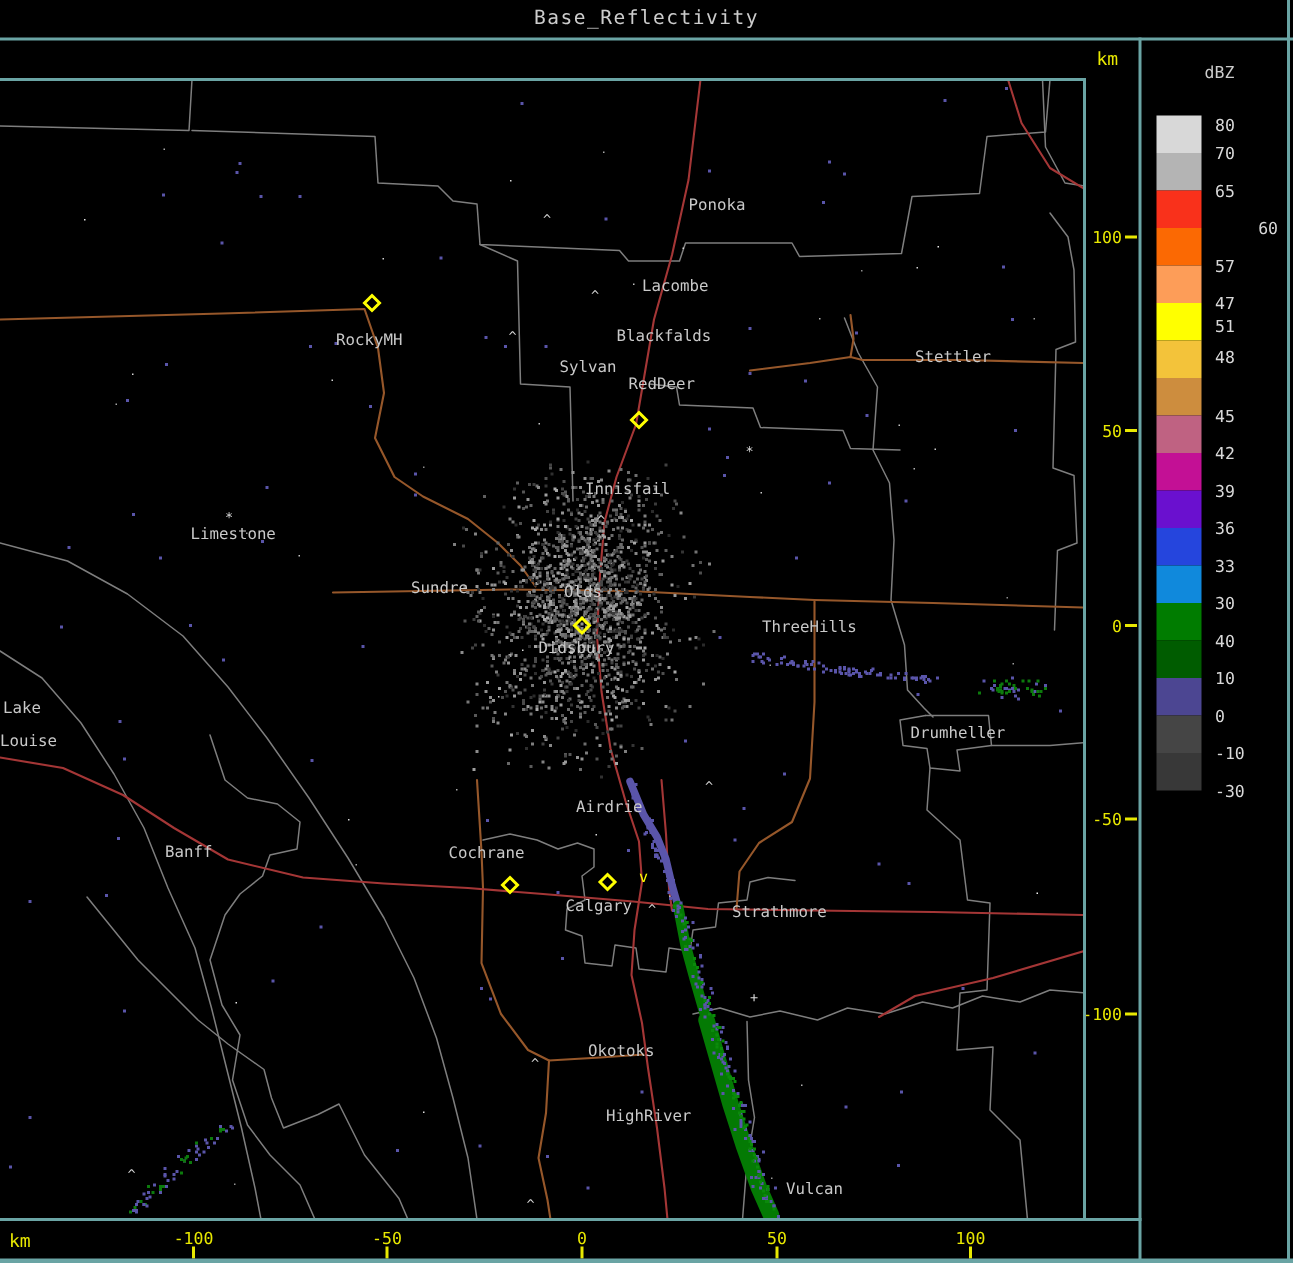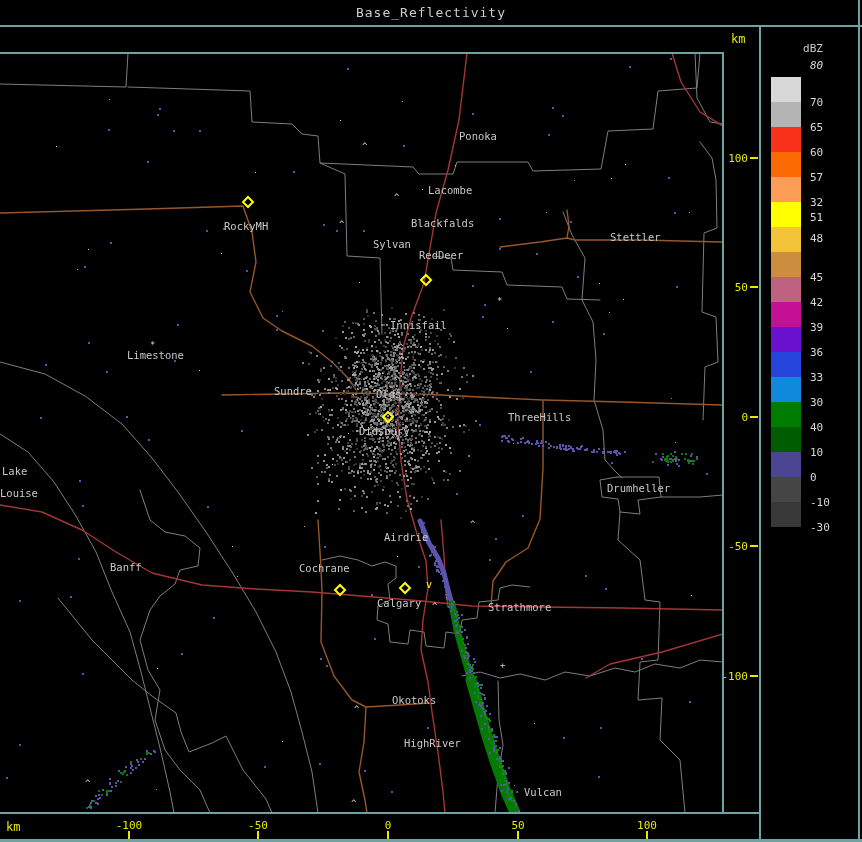"80" div.cb-label { font-style: italic -> none; top: 60px -> 78px }
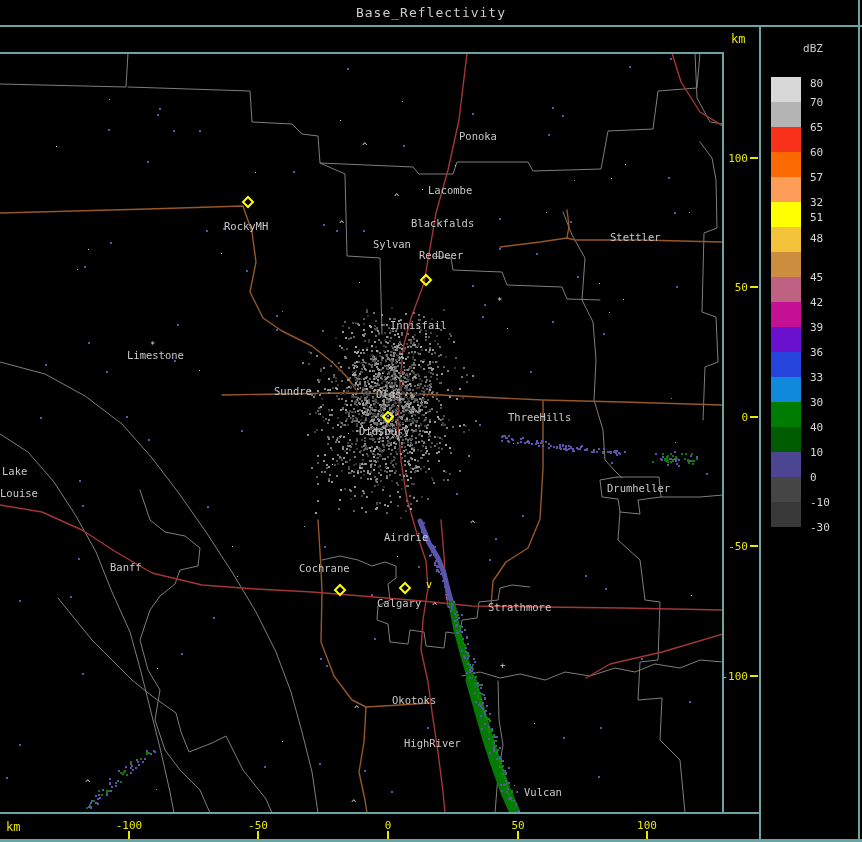"60" div.cb-label { text-align: none -> right }
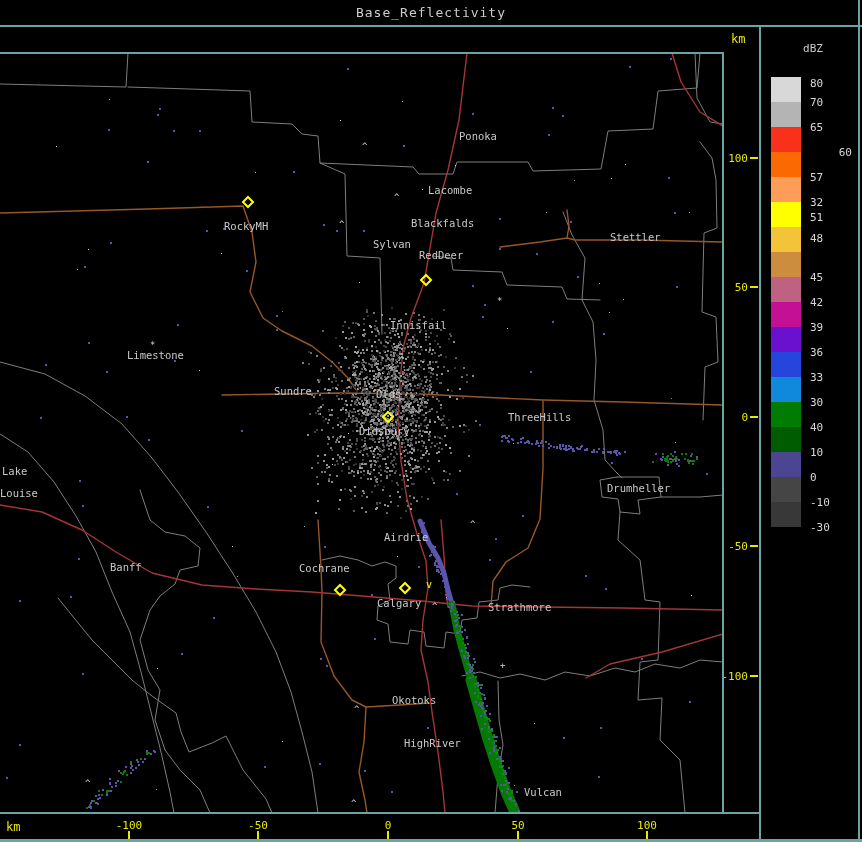"32" div.cb-label { text: 32 -> 47 }
